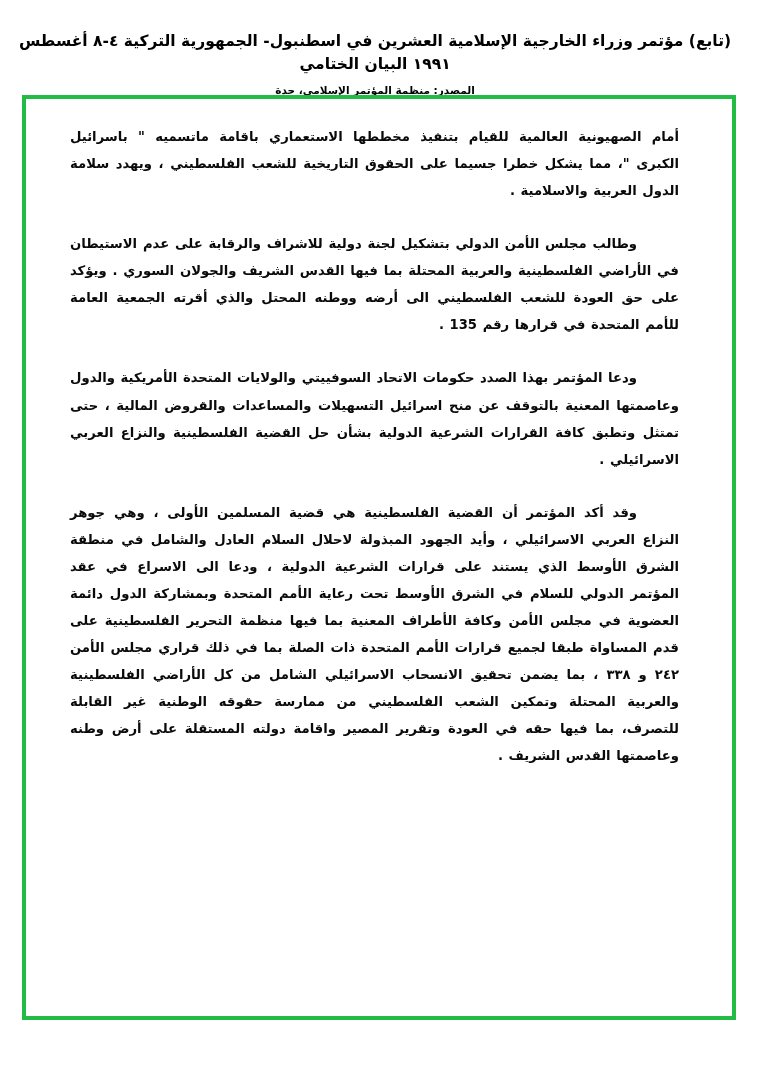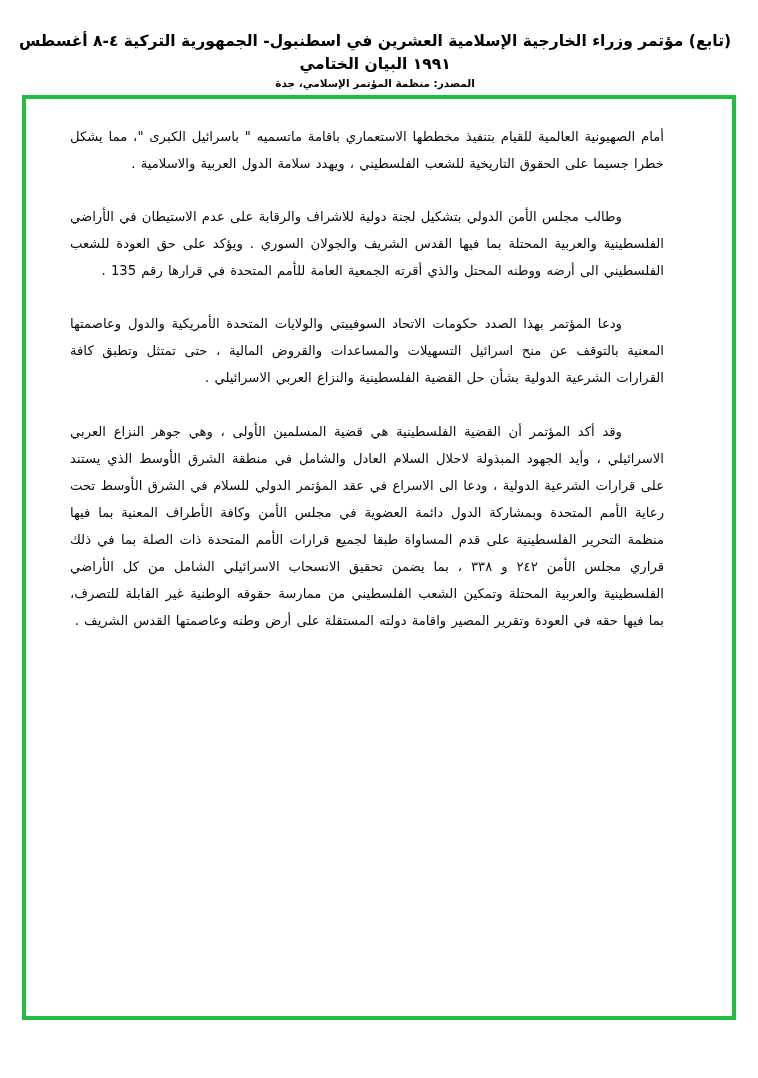"المصدر: منظمة المؤتمر الإسلامي، جدة" .doc-source { margin-top: none -> 7px }
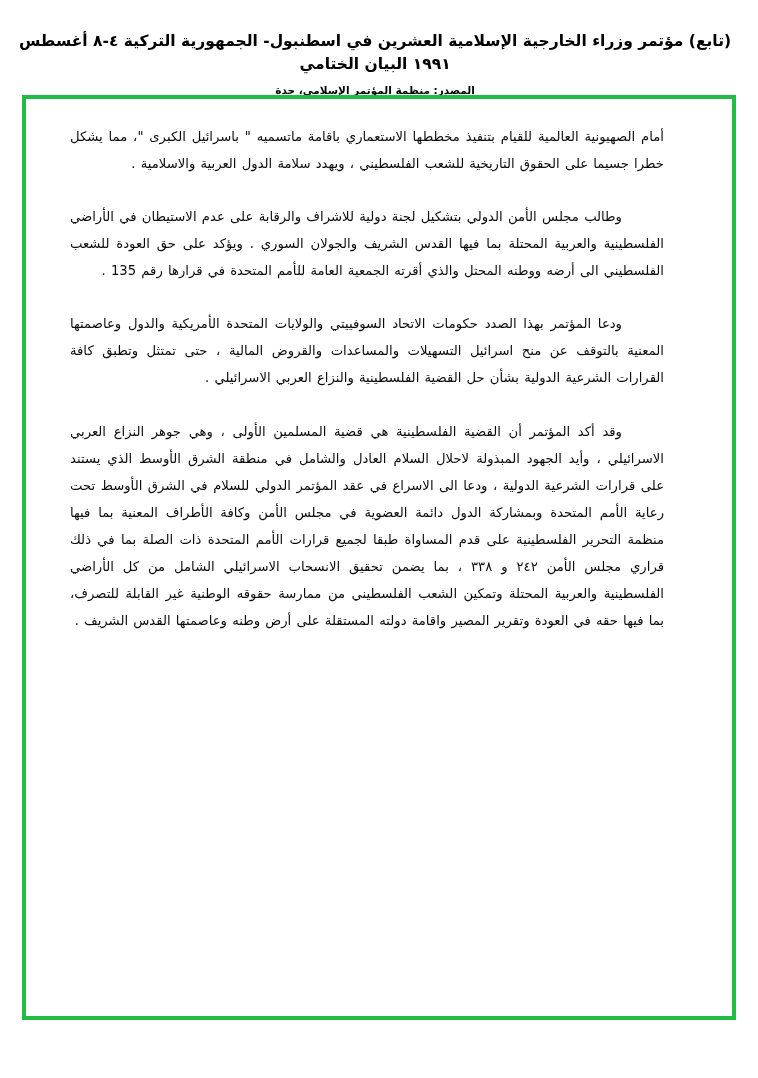"أمام الصهيونية العالمية للقيام بتنفيذ" .body-inner { font-weight: none -> bold; padding: 24px 68px 10px 44px -> 24px 53px 10px 44px }
